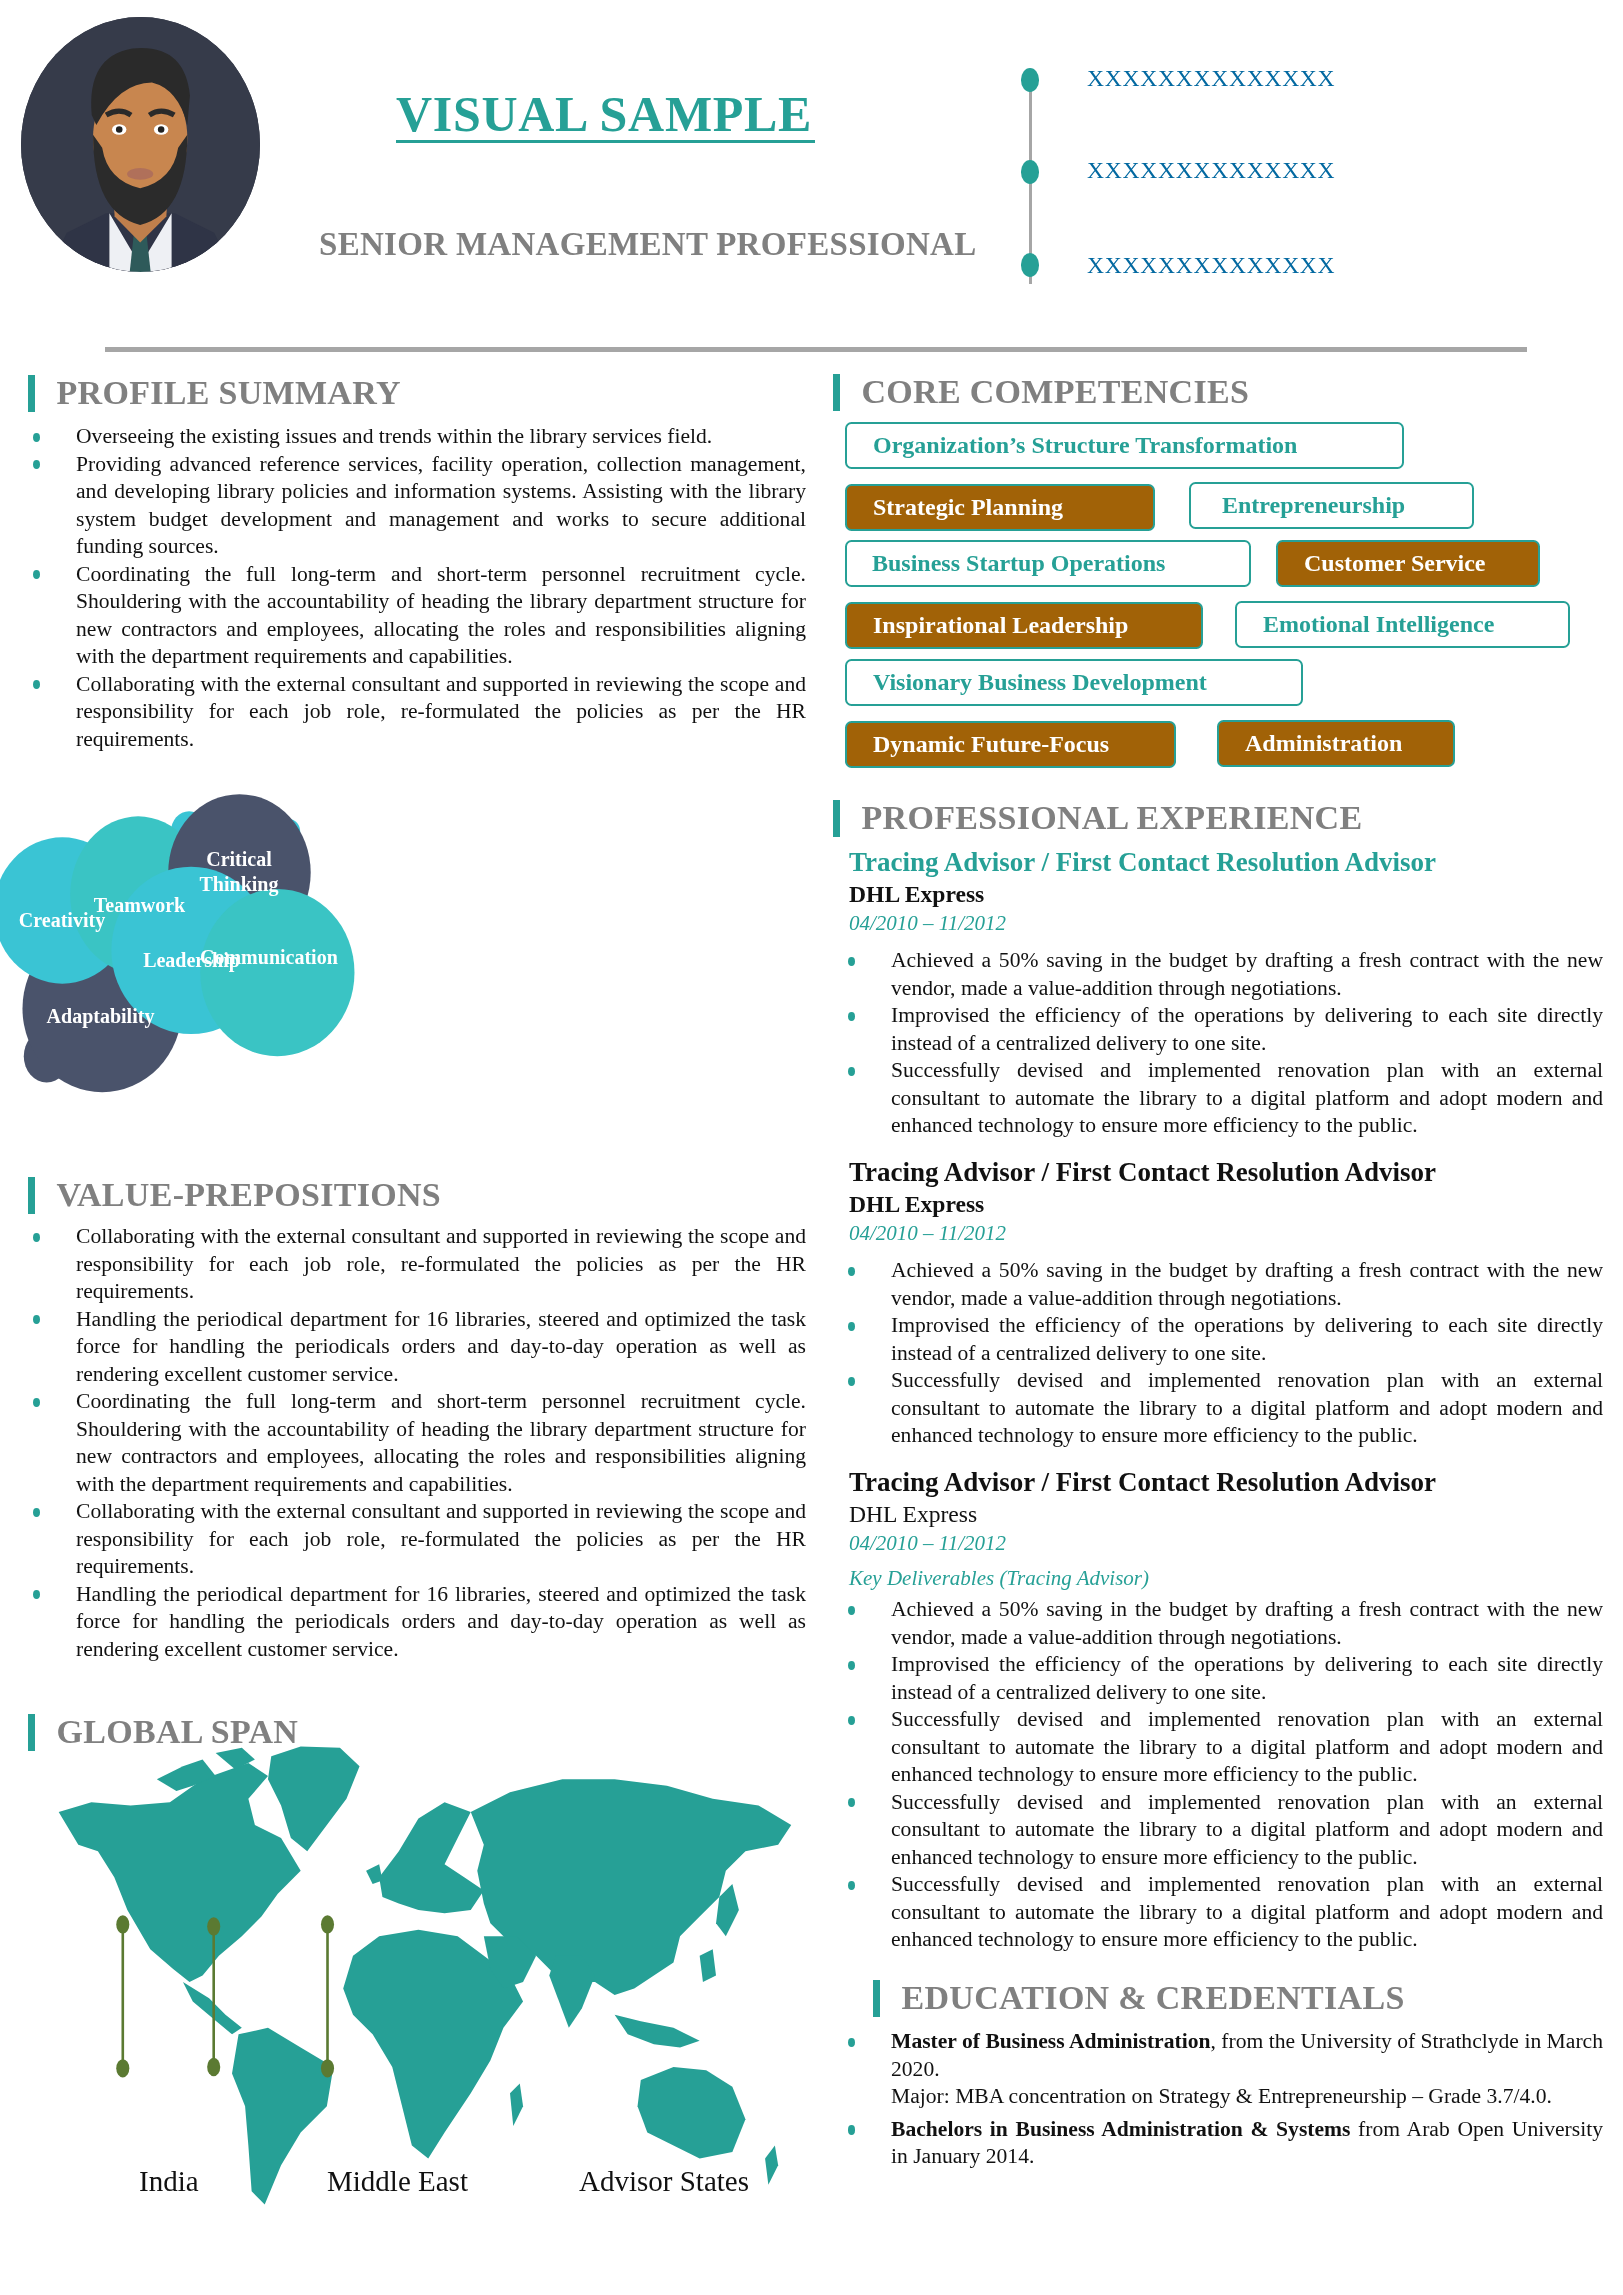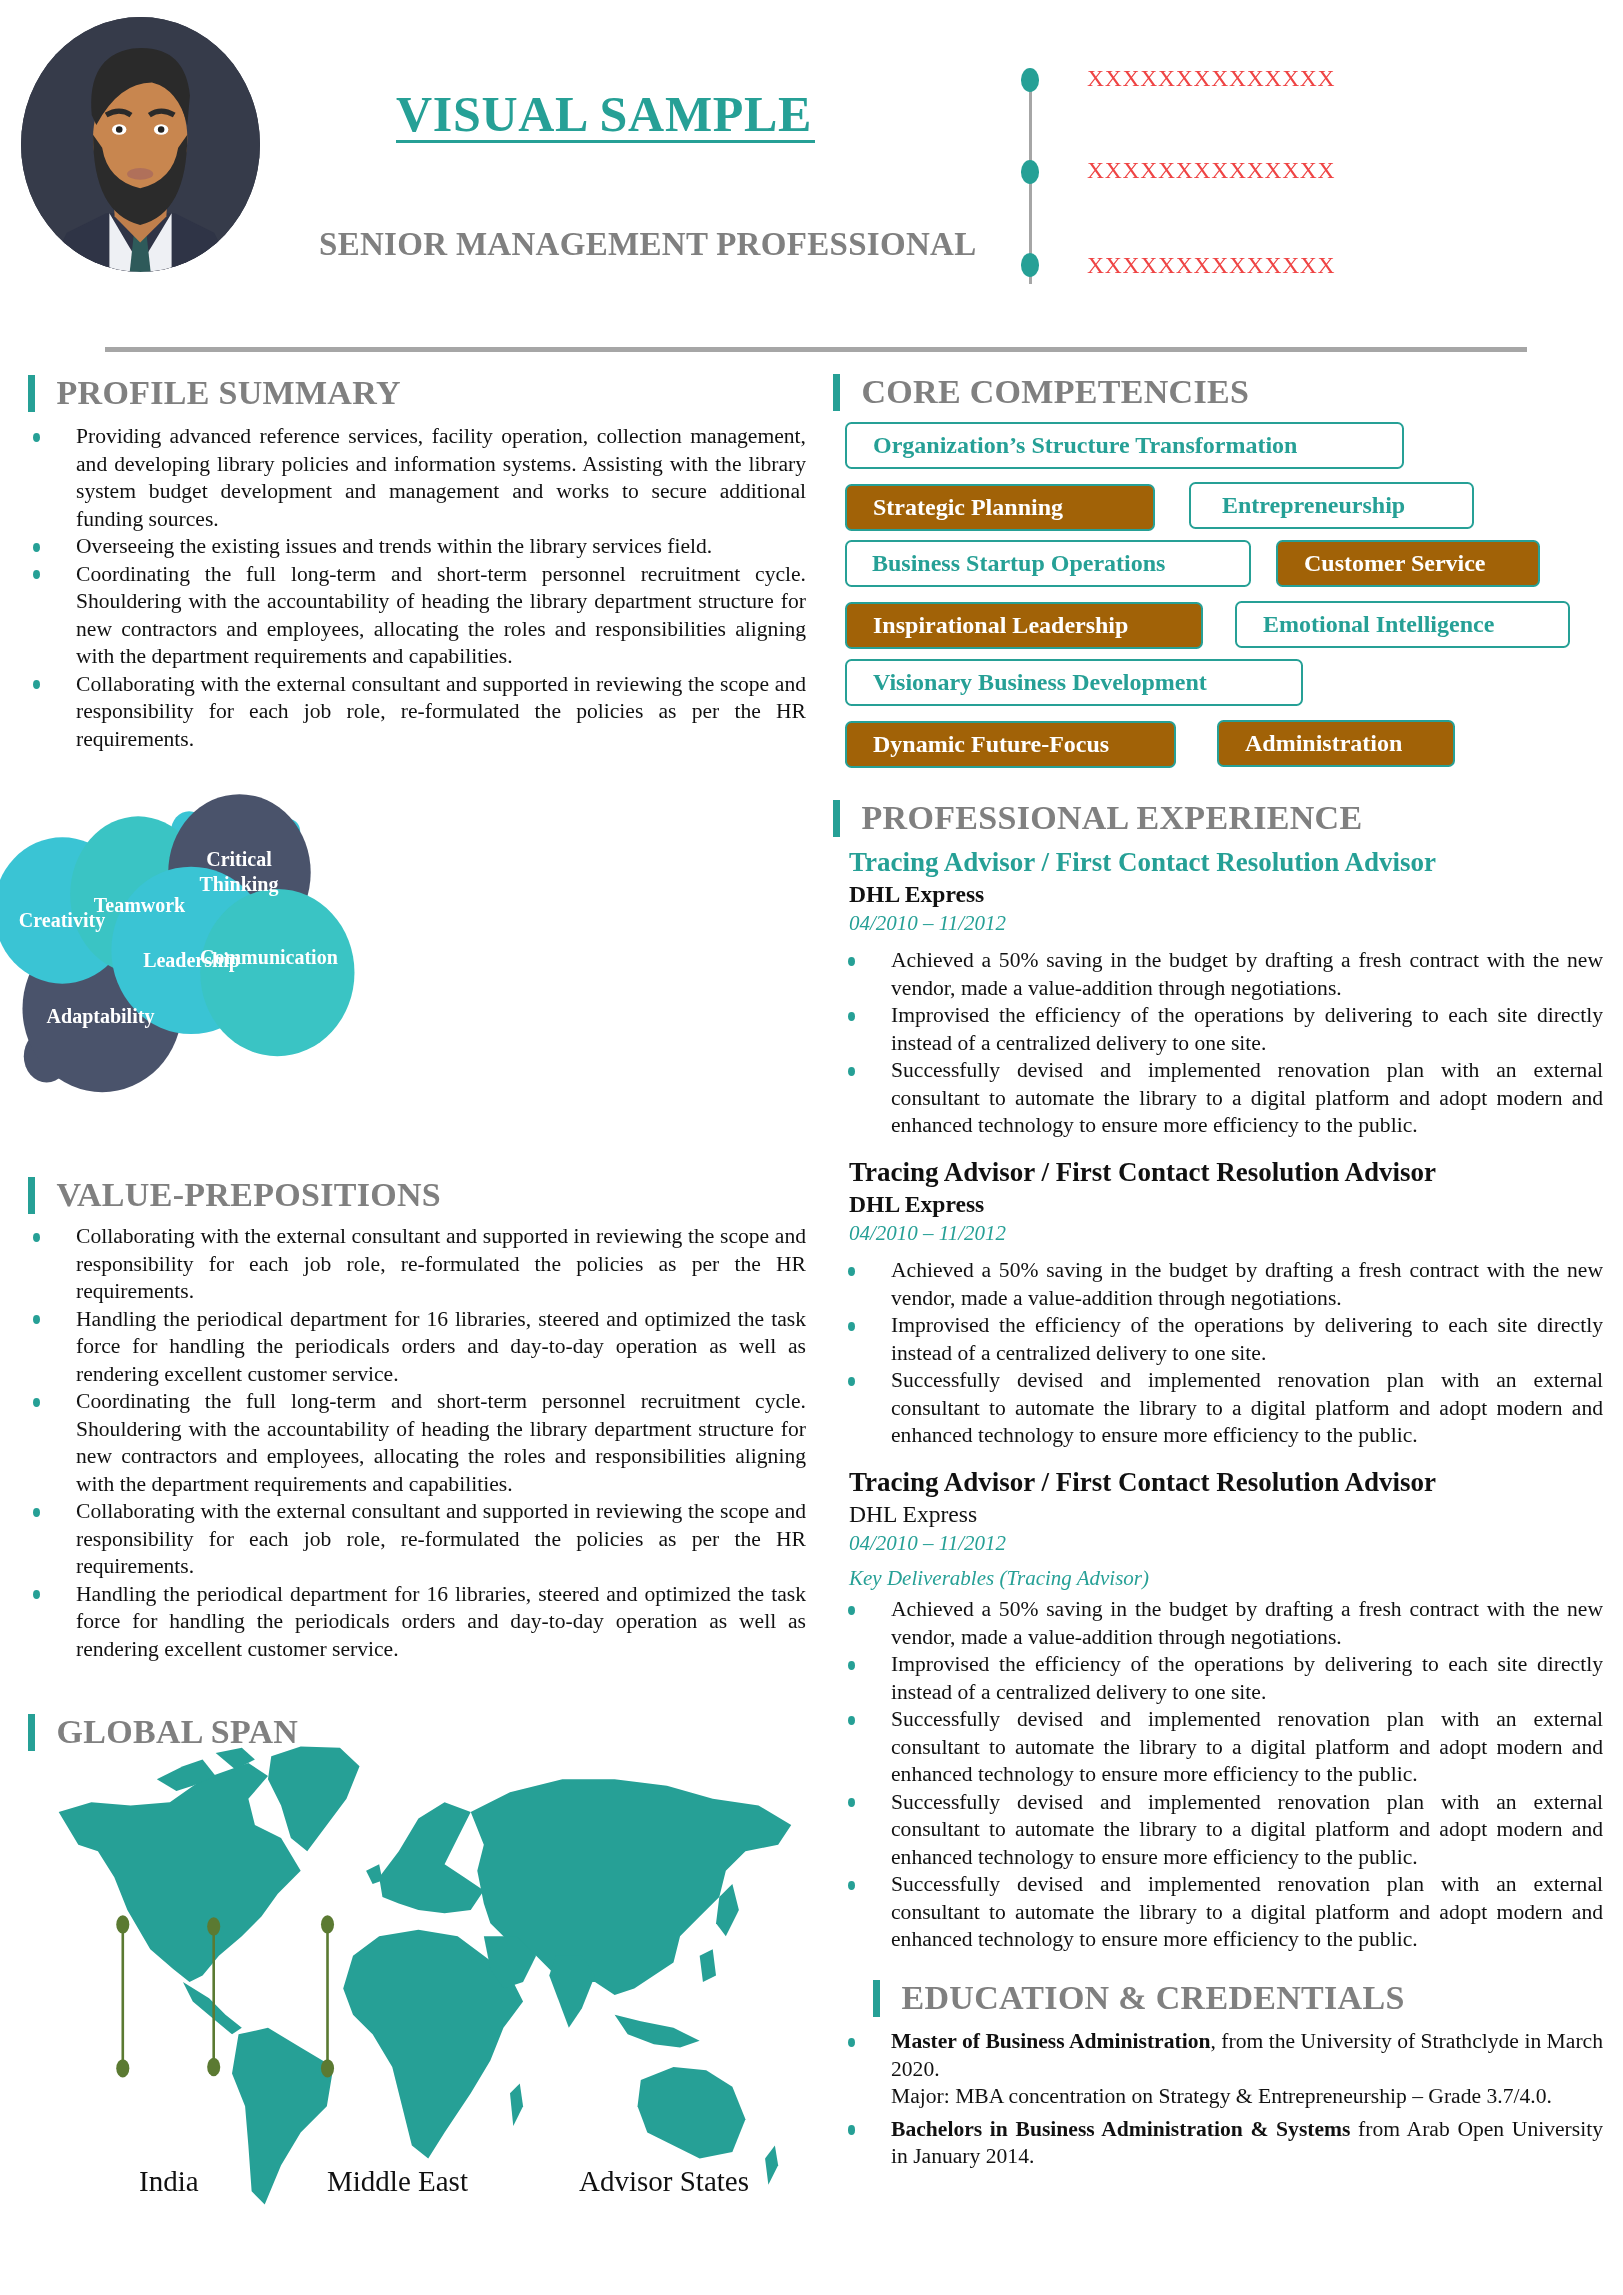"XXXXXXXXXXXXXX" .contact-text { color: #ef4444 -> #0369a1 }
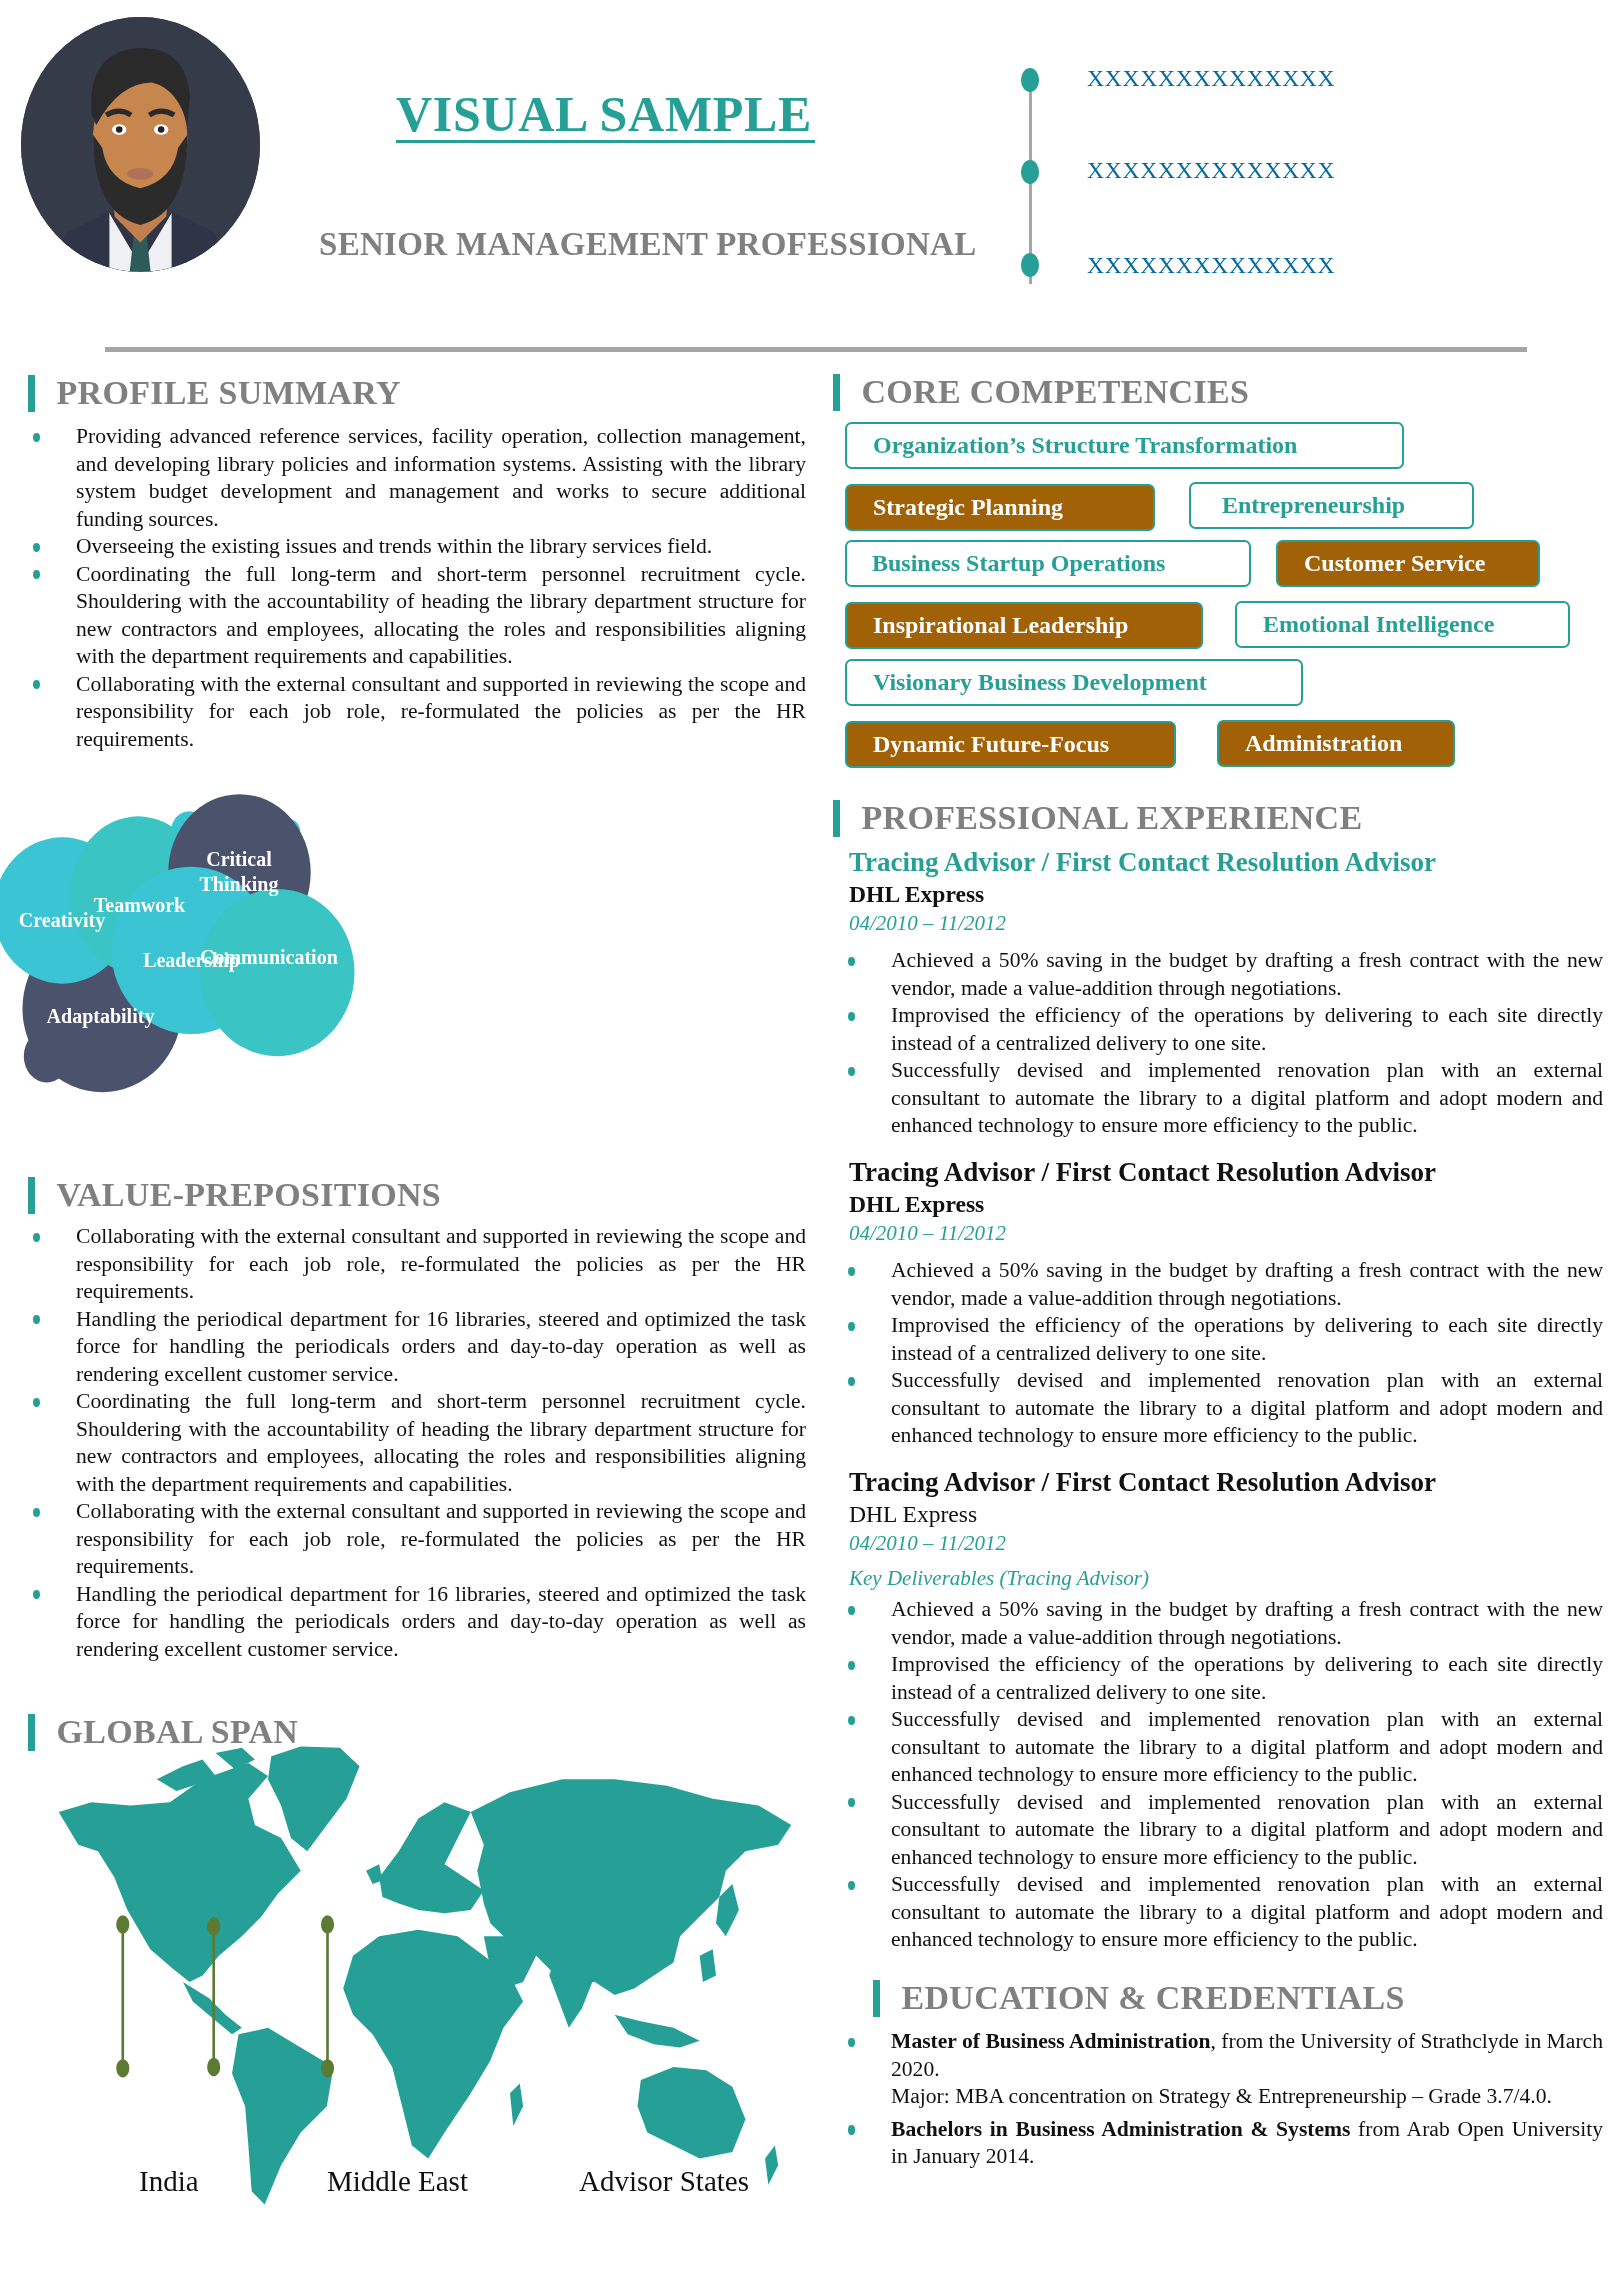"Providing advanced reference services," li { order: before "Overseeing the existing issues and" -> after "Overseeing the existing issues and" }
